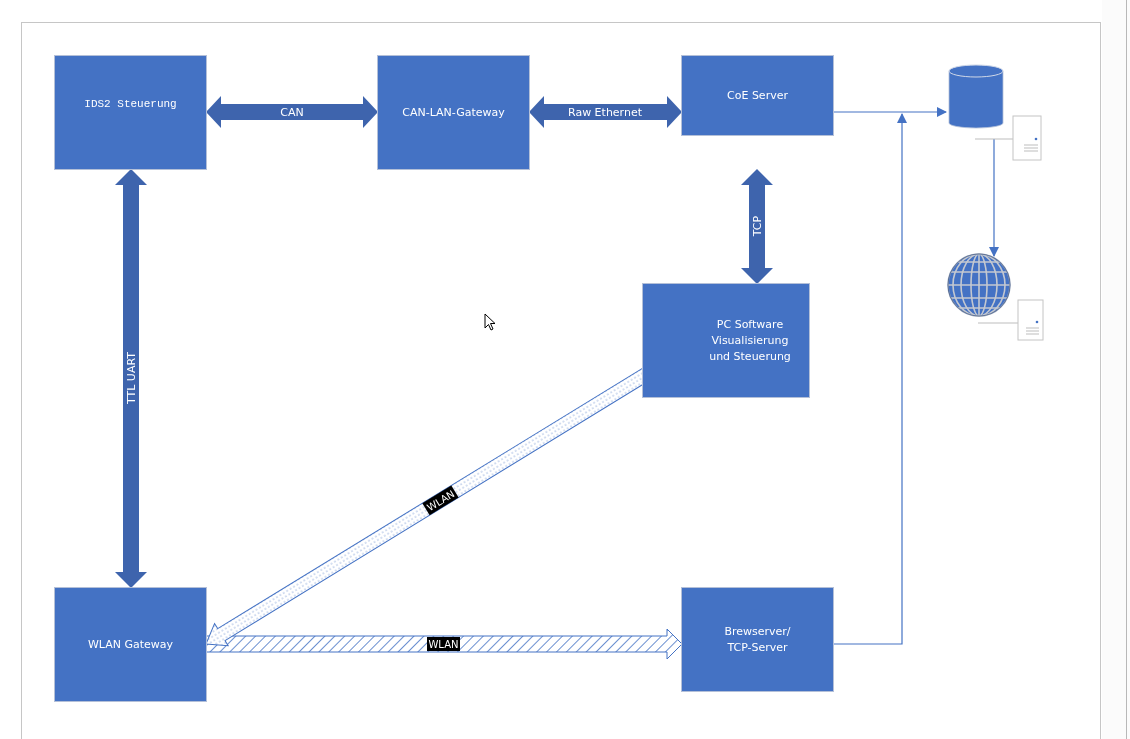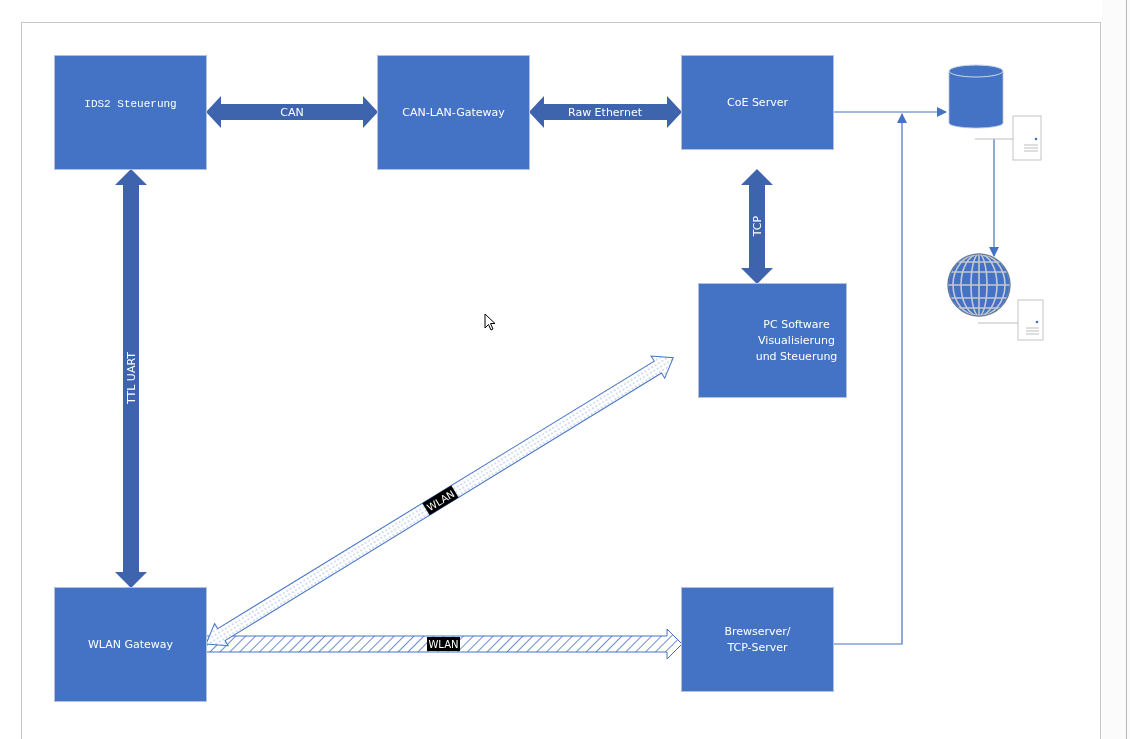"CoE Server" div.node { height: 95px -> 81px }
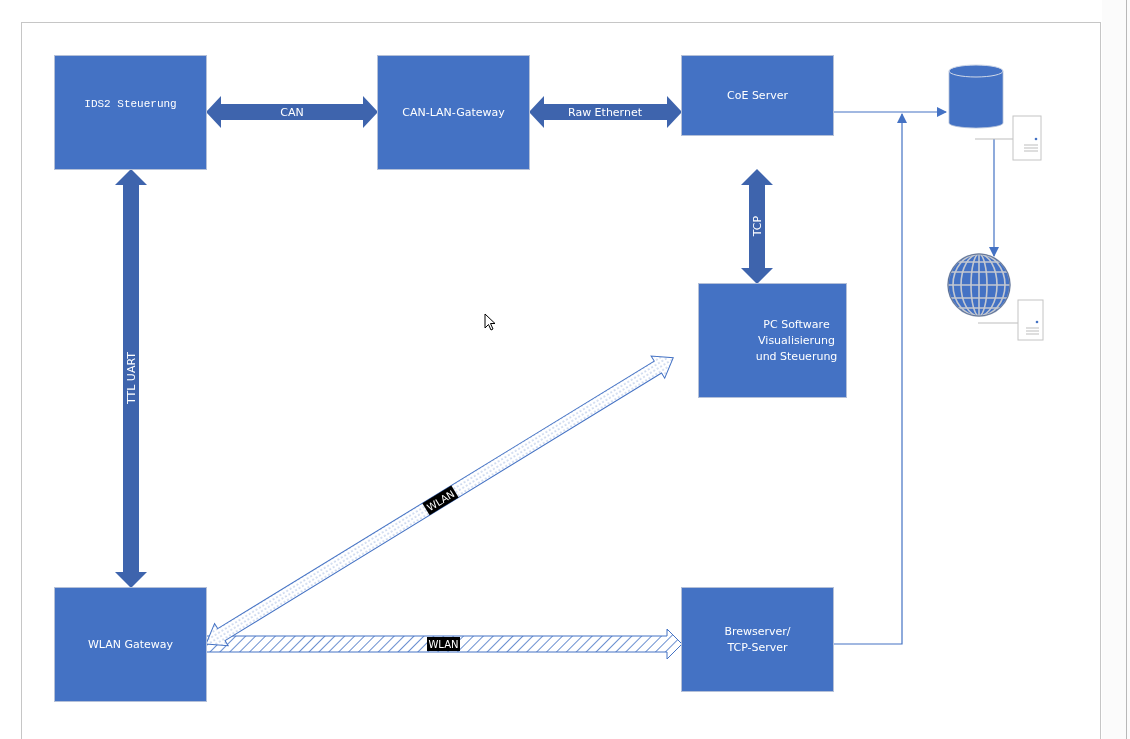"PC Software" div.node { left: 698px -> 642px; width: 149px -> 168px }
